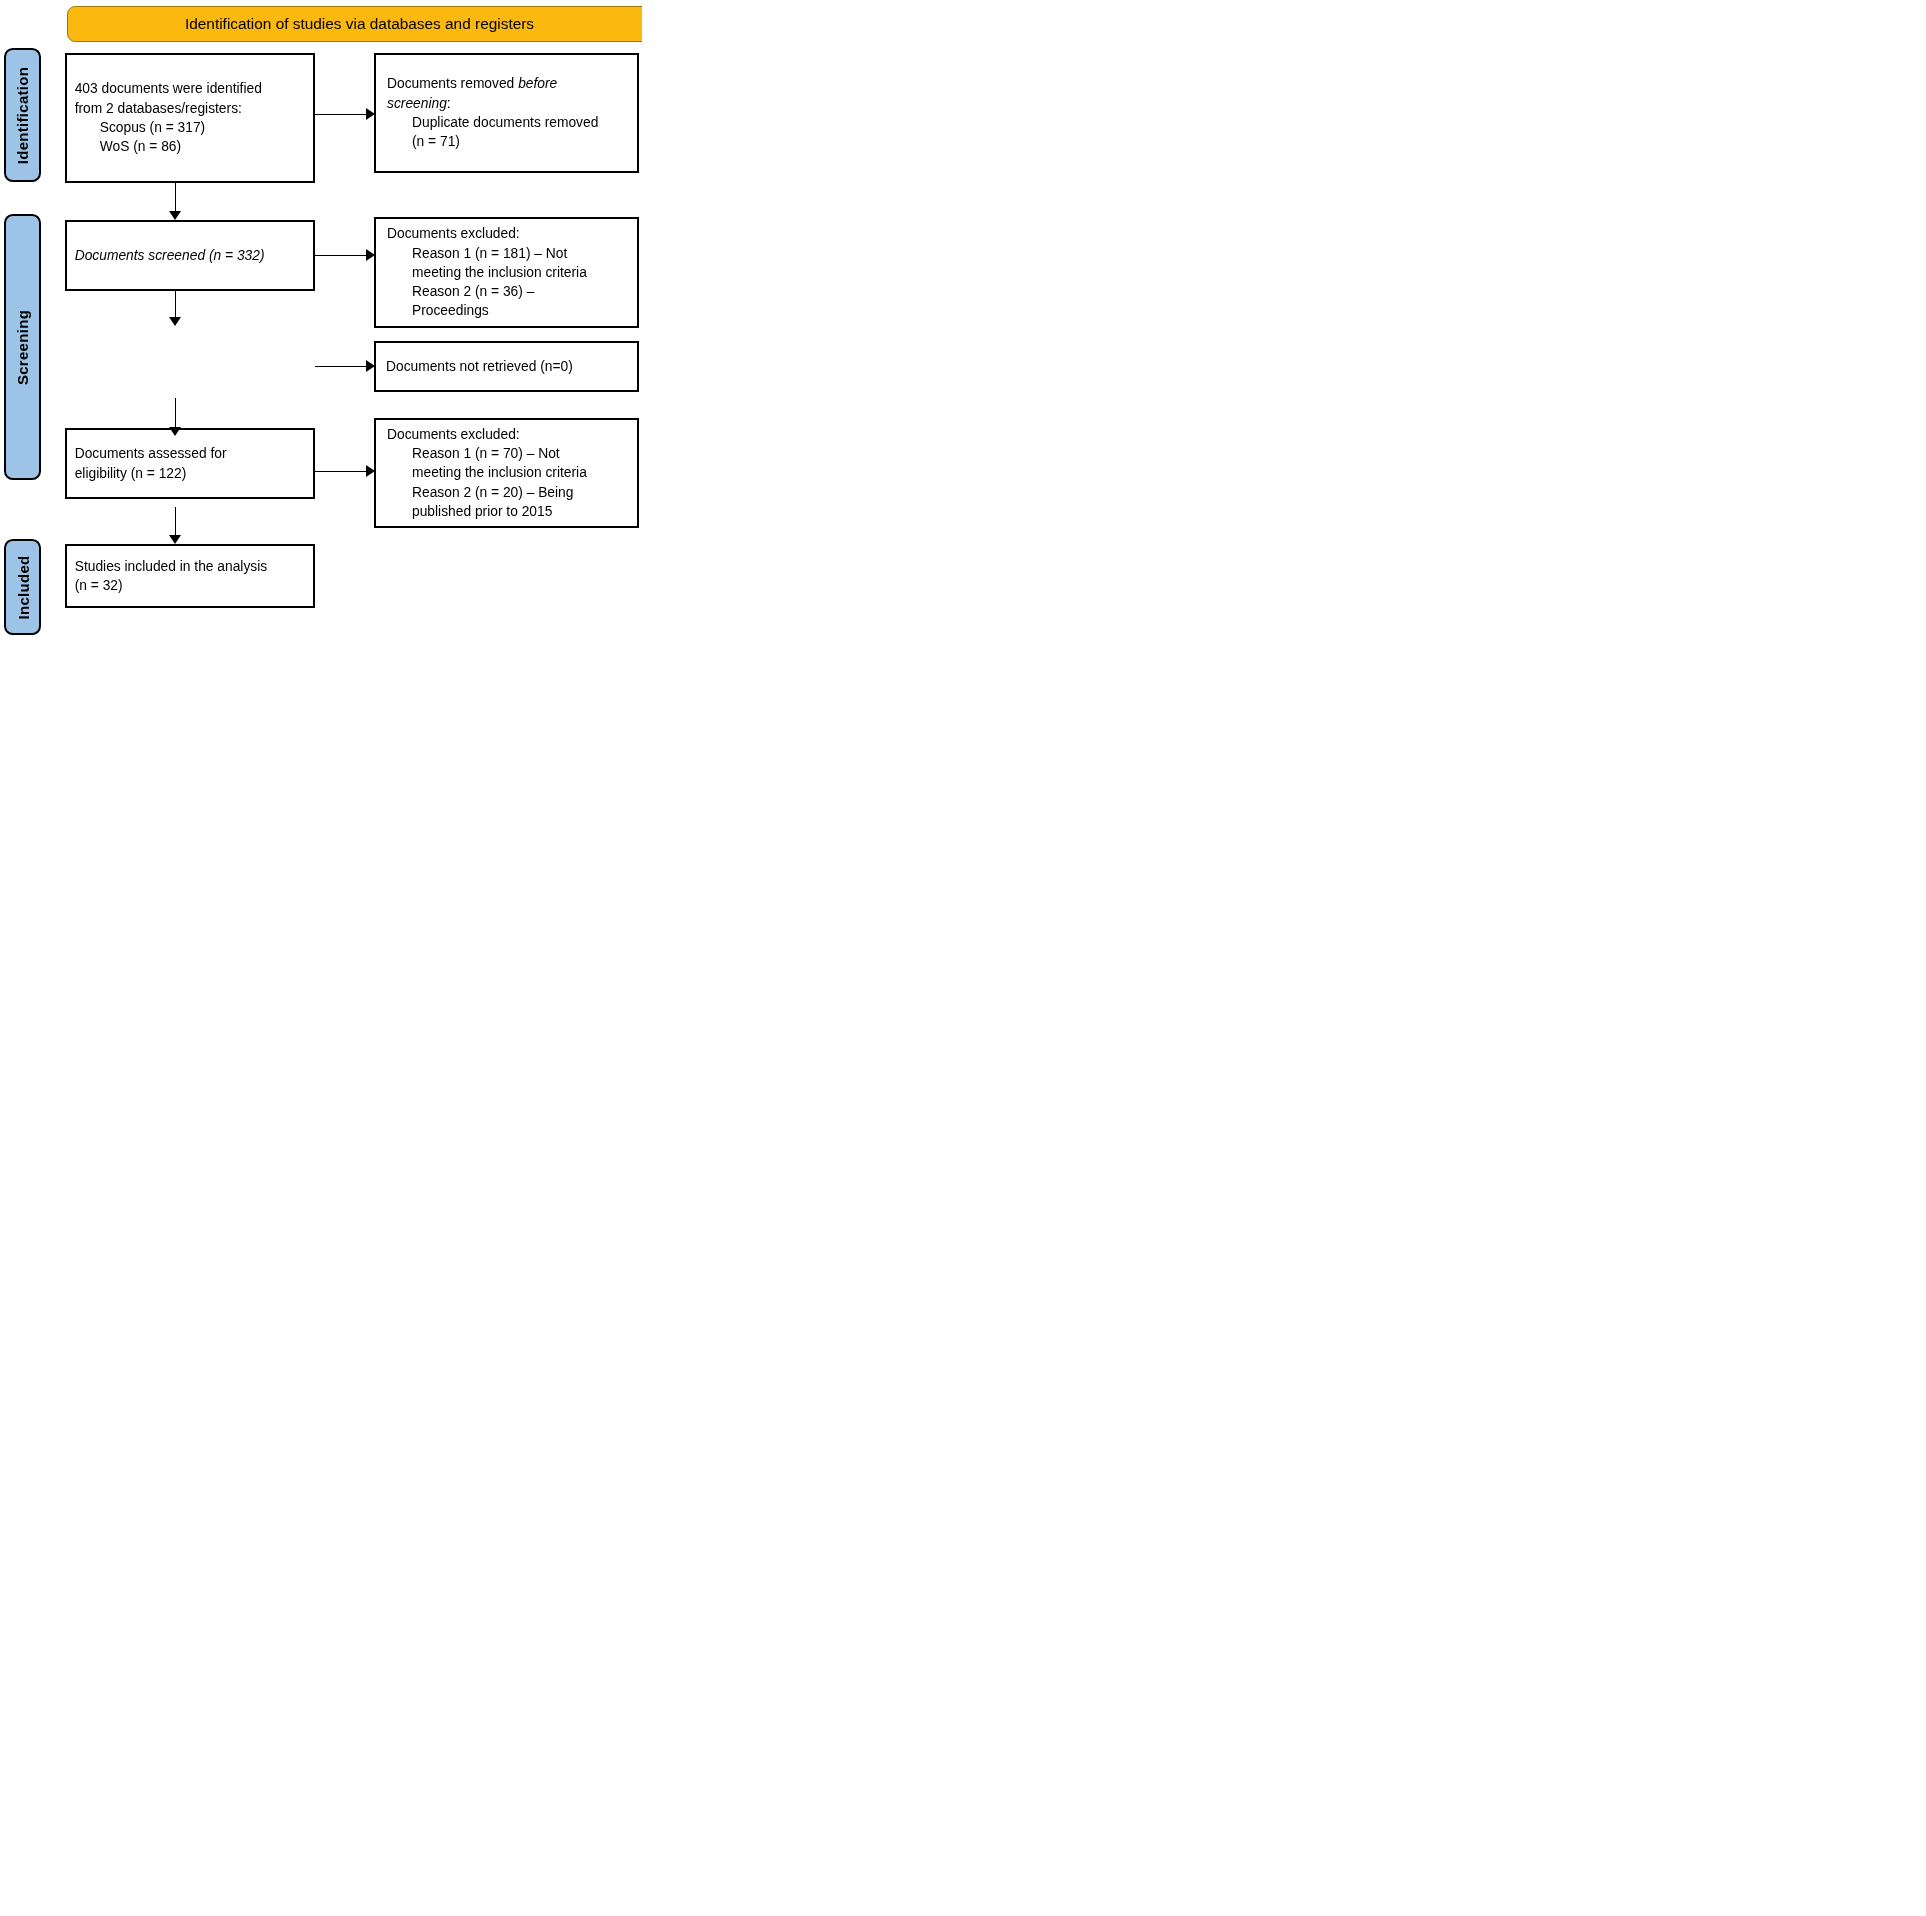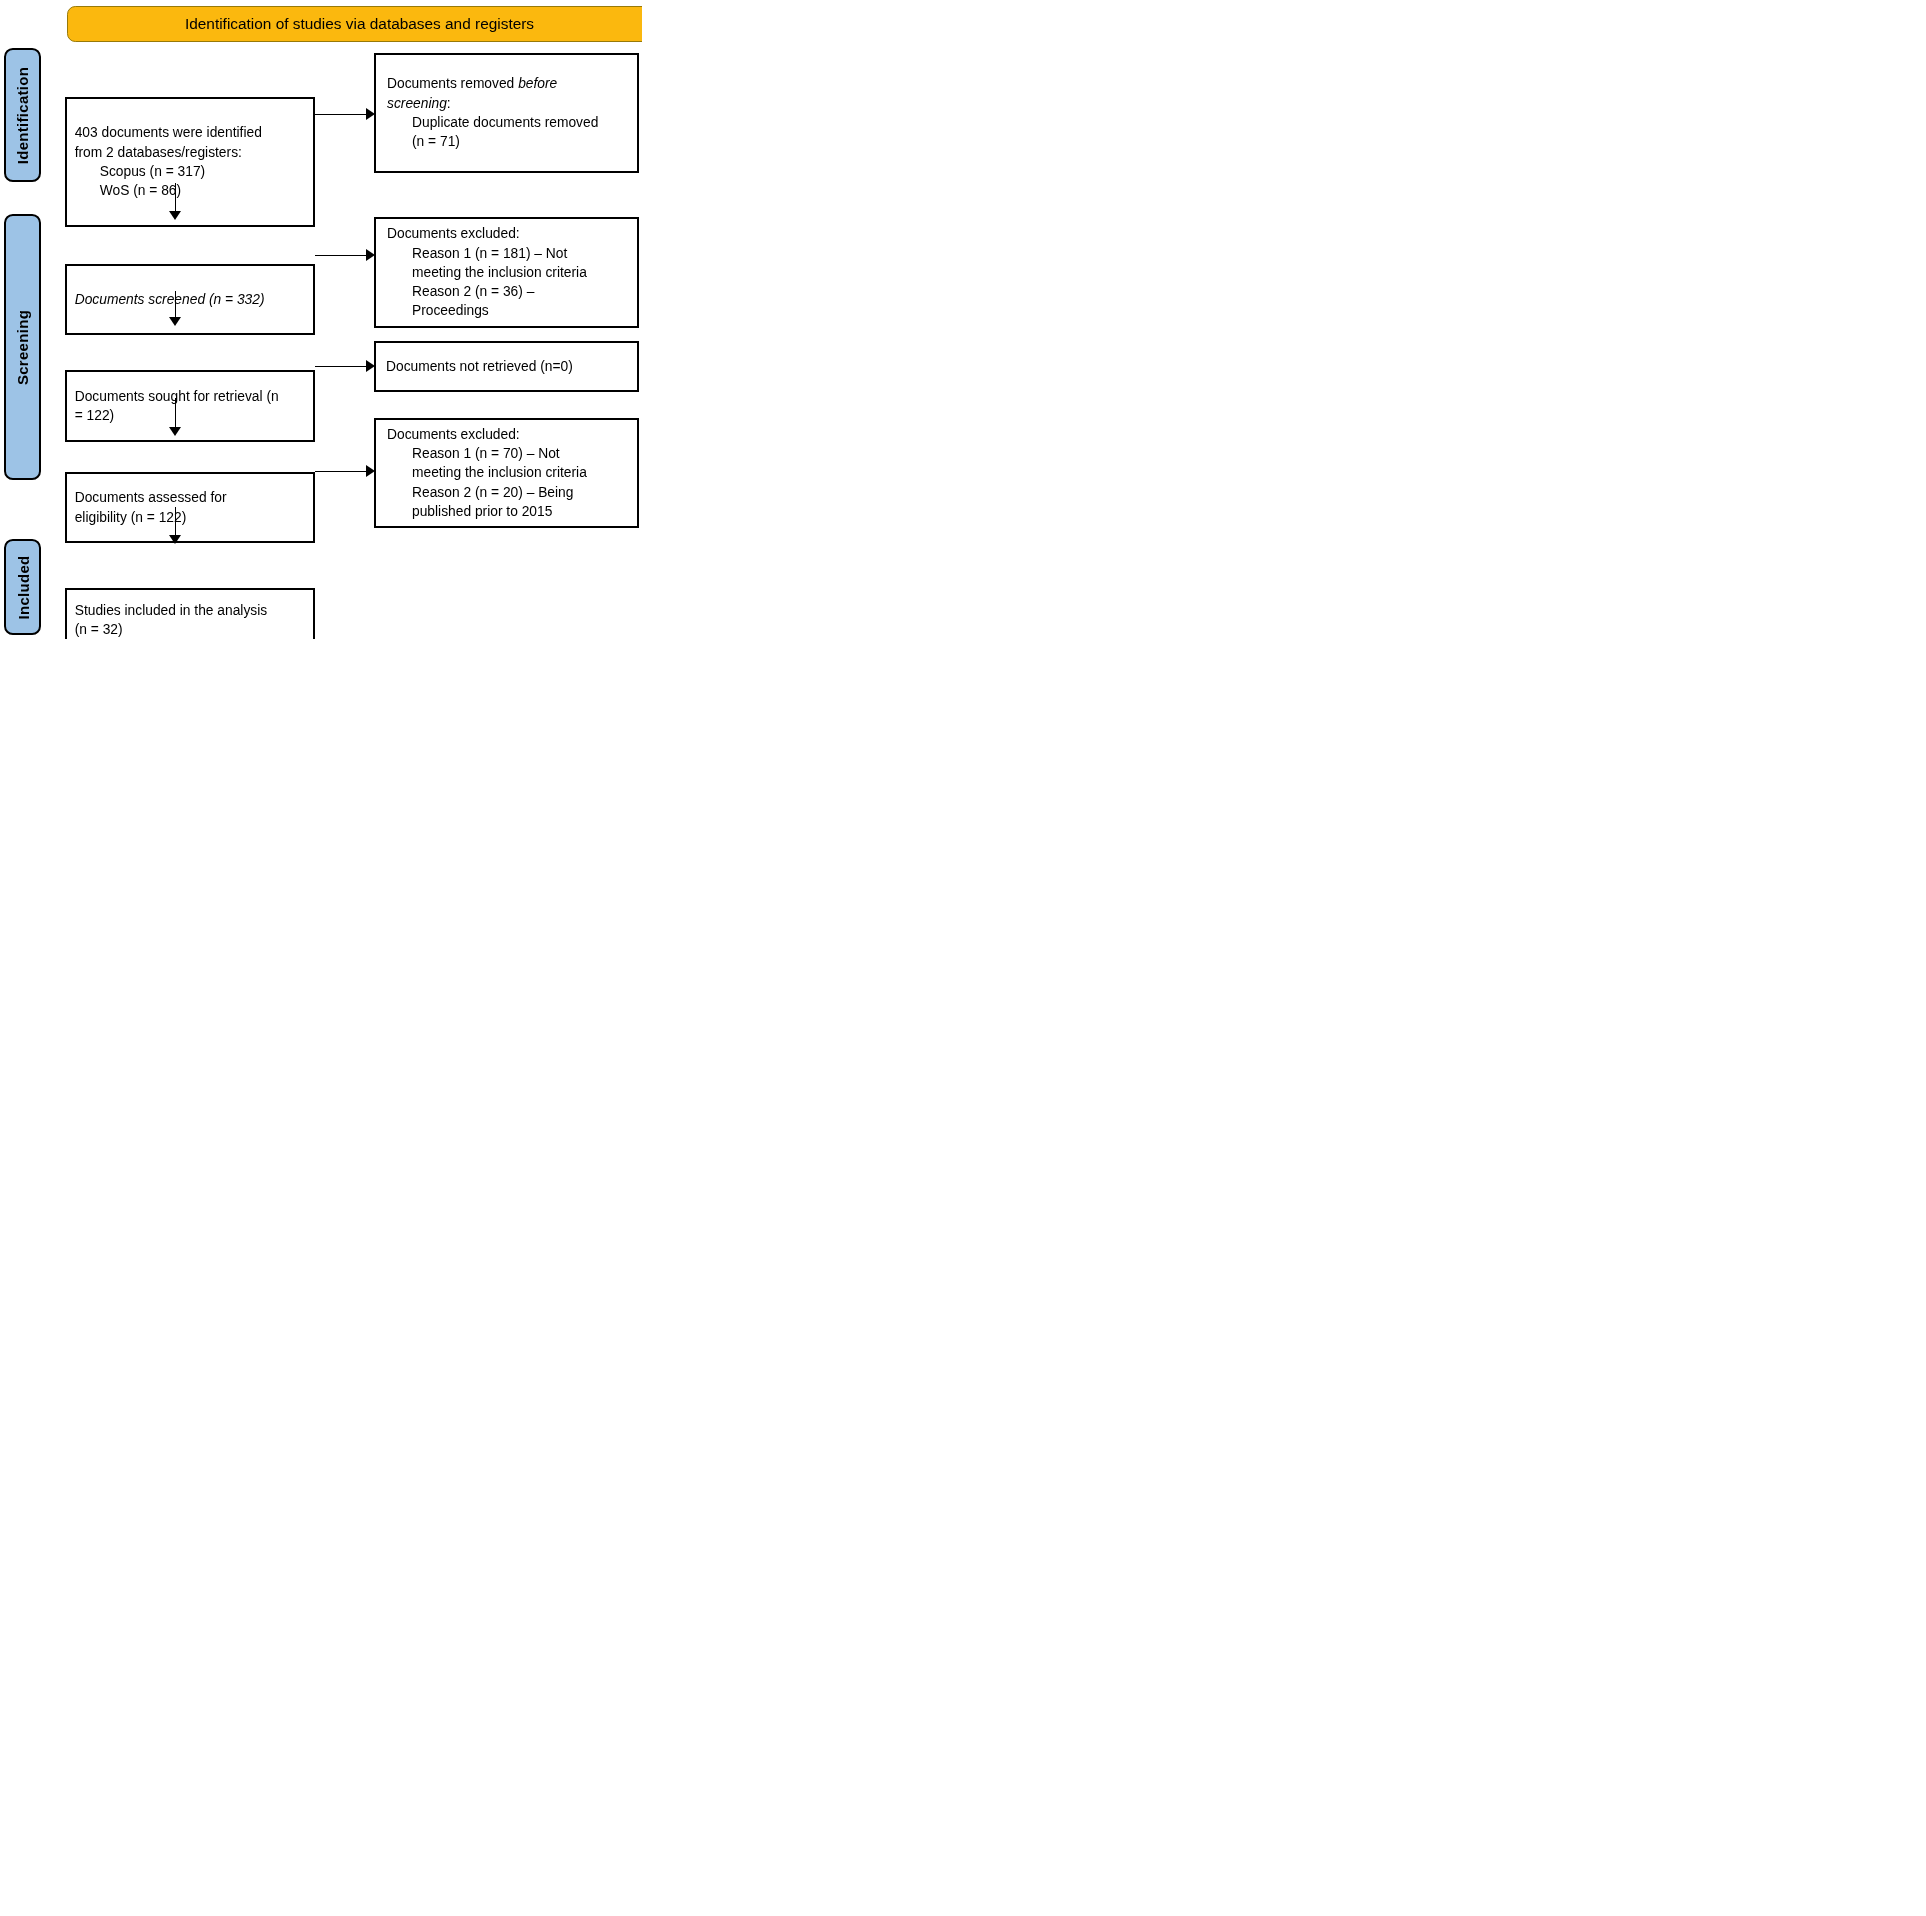"403 documents were identified" .lbox { margin-top: 44px -> none }
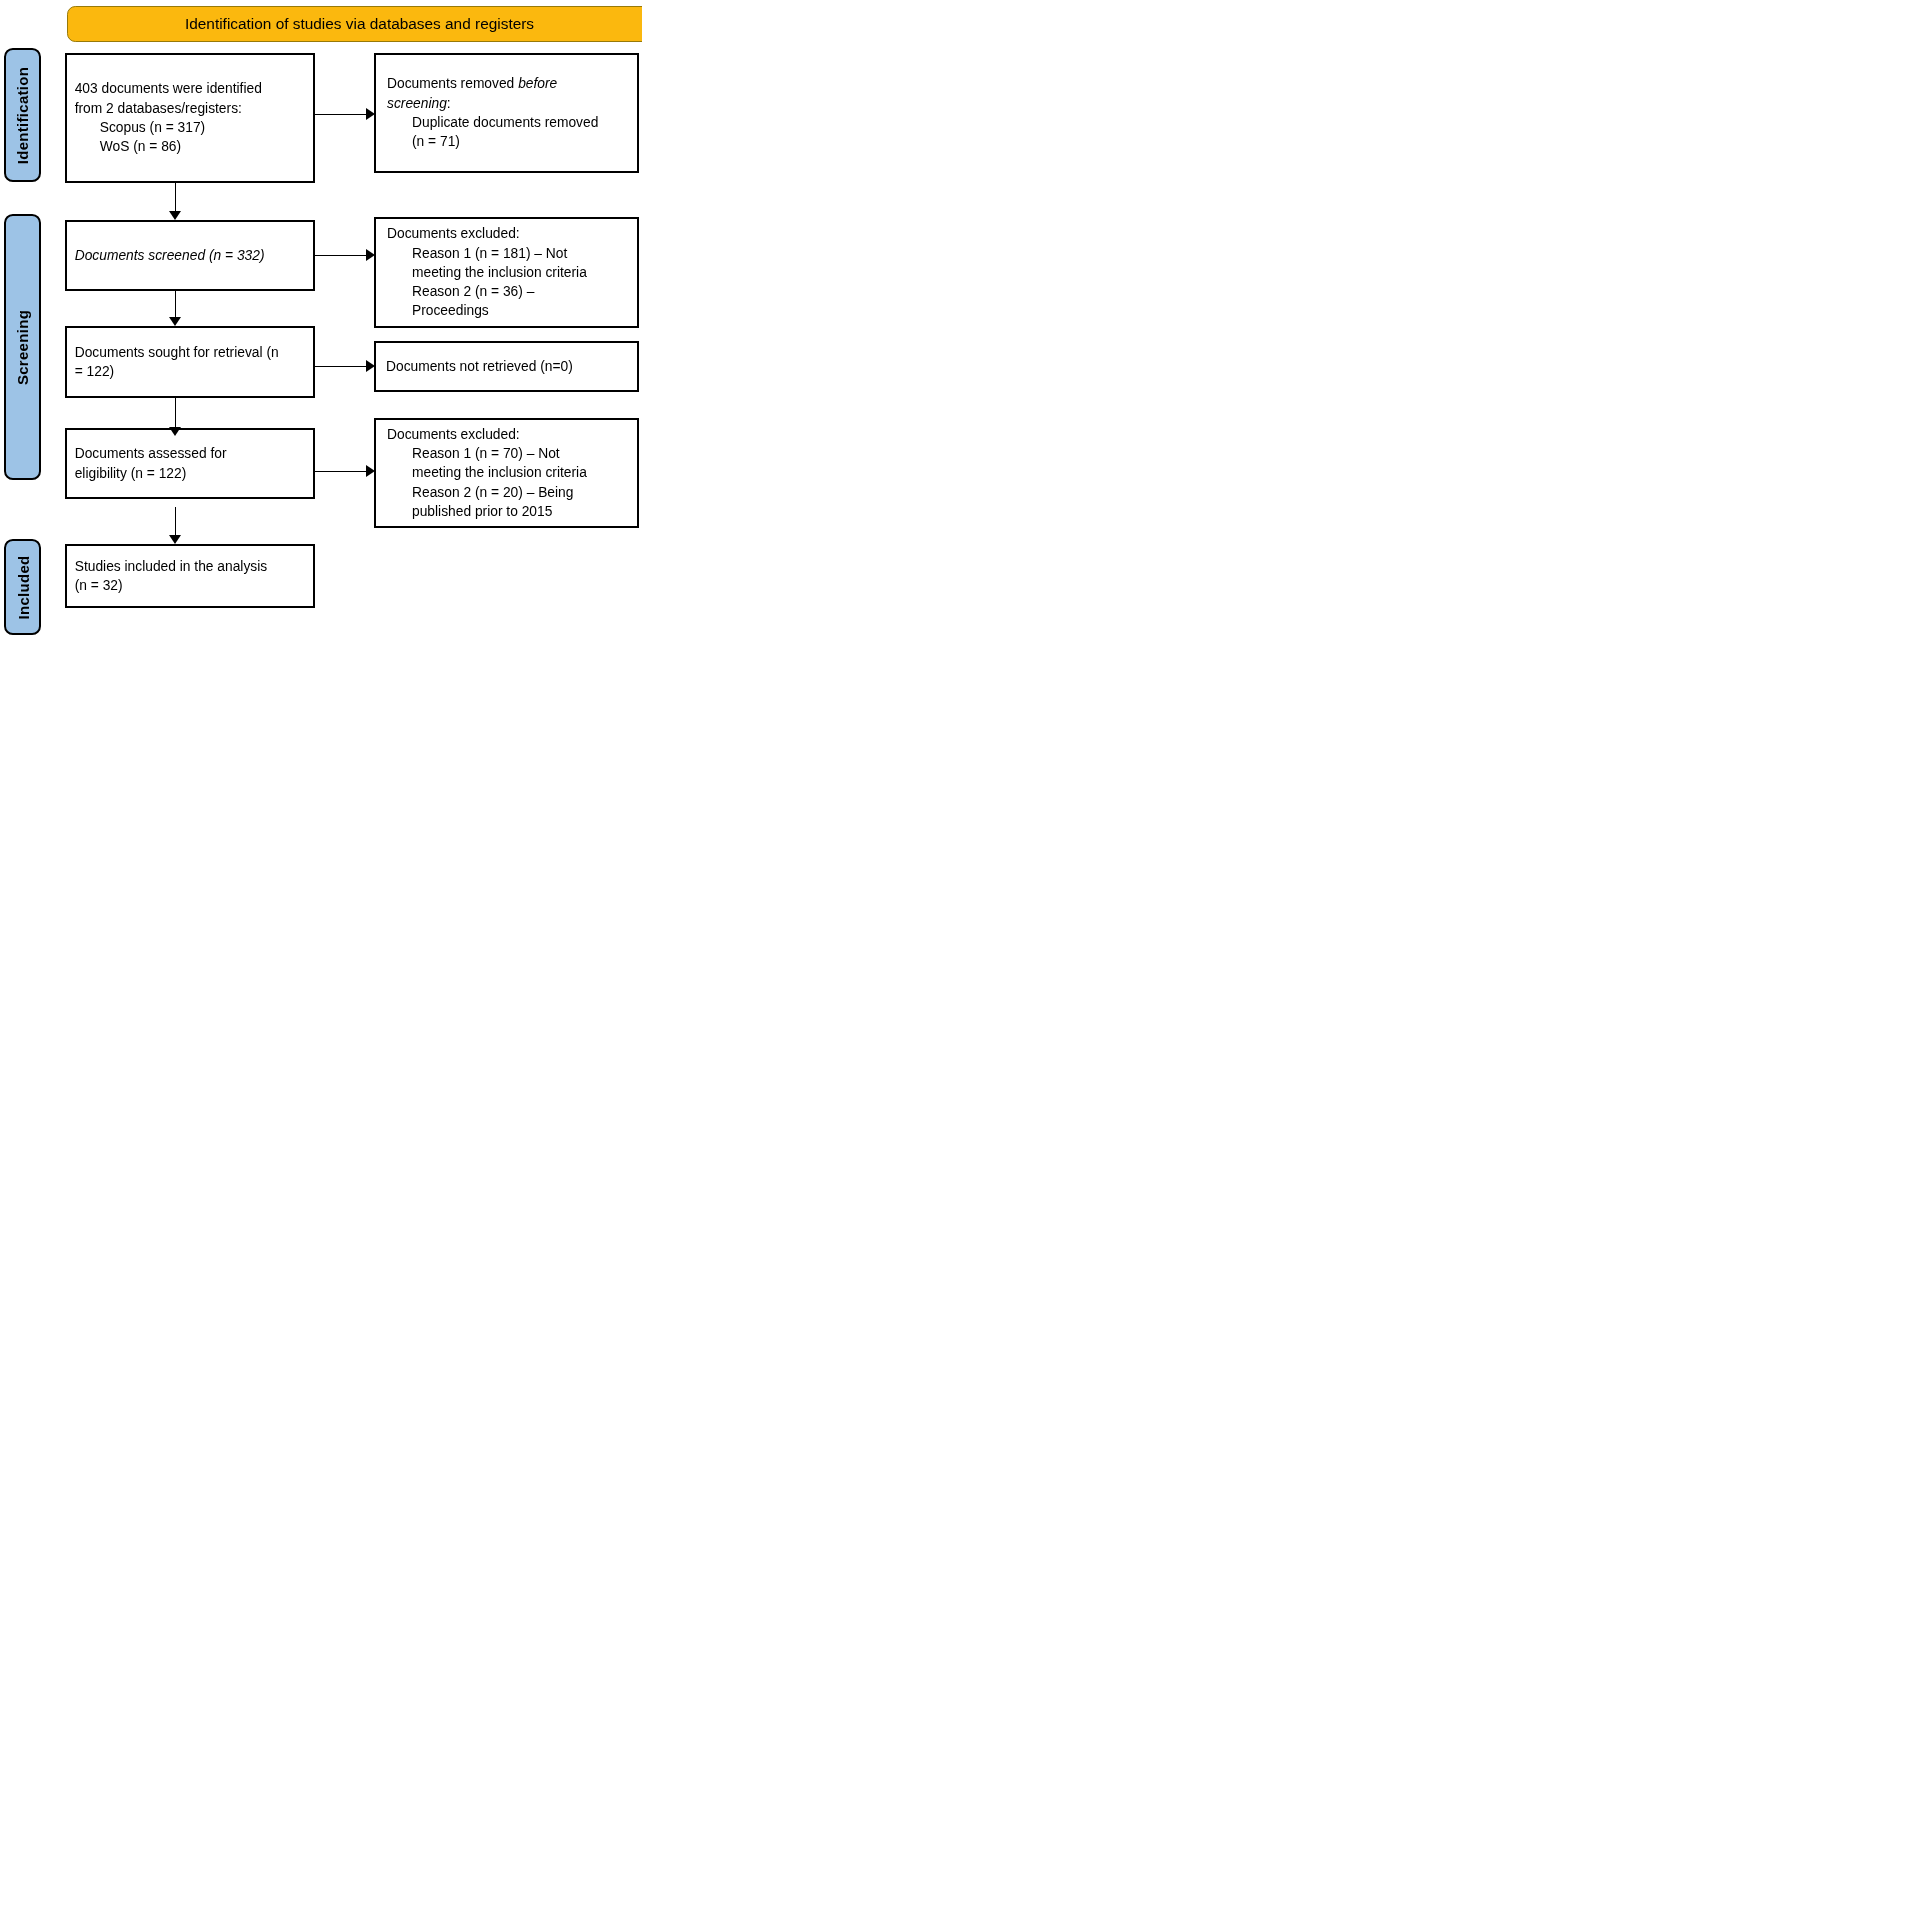"Documents sought for retrieval (n" div.box { html: <div> <div>Documents sought for retrieval (n</div> <div>= 122)</div> </div> -> none }
